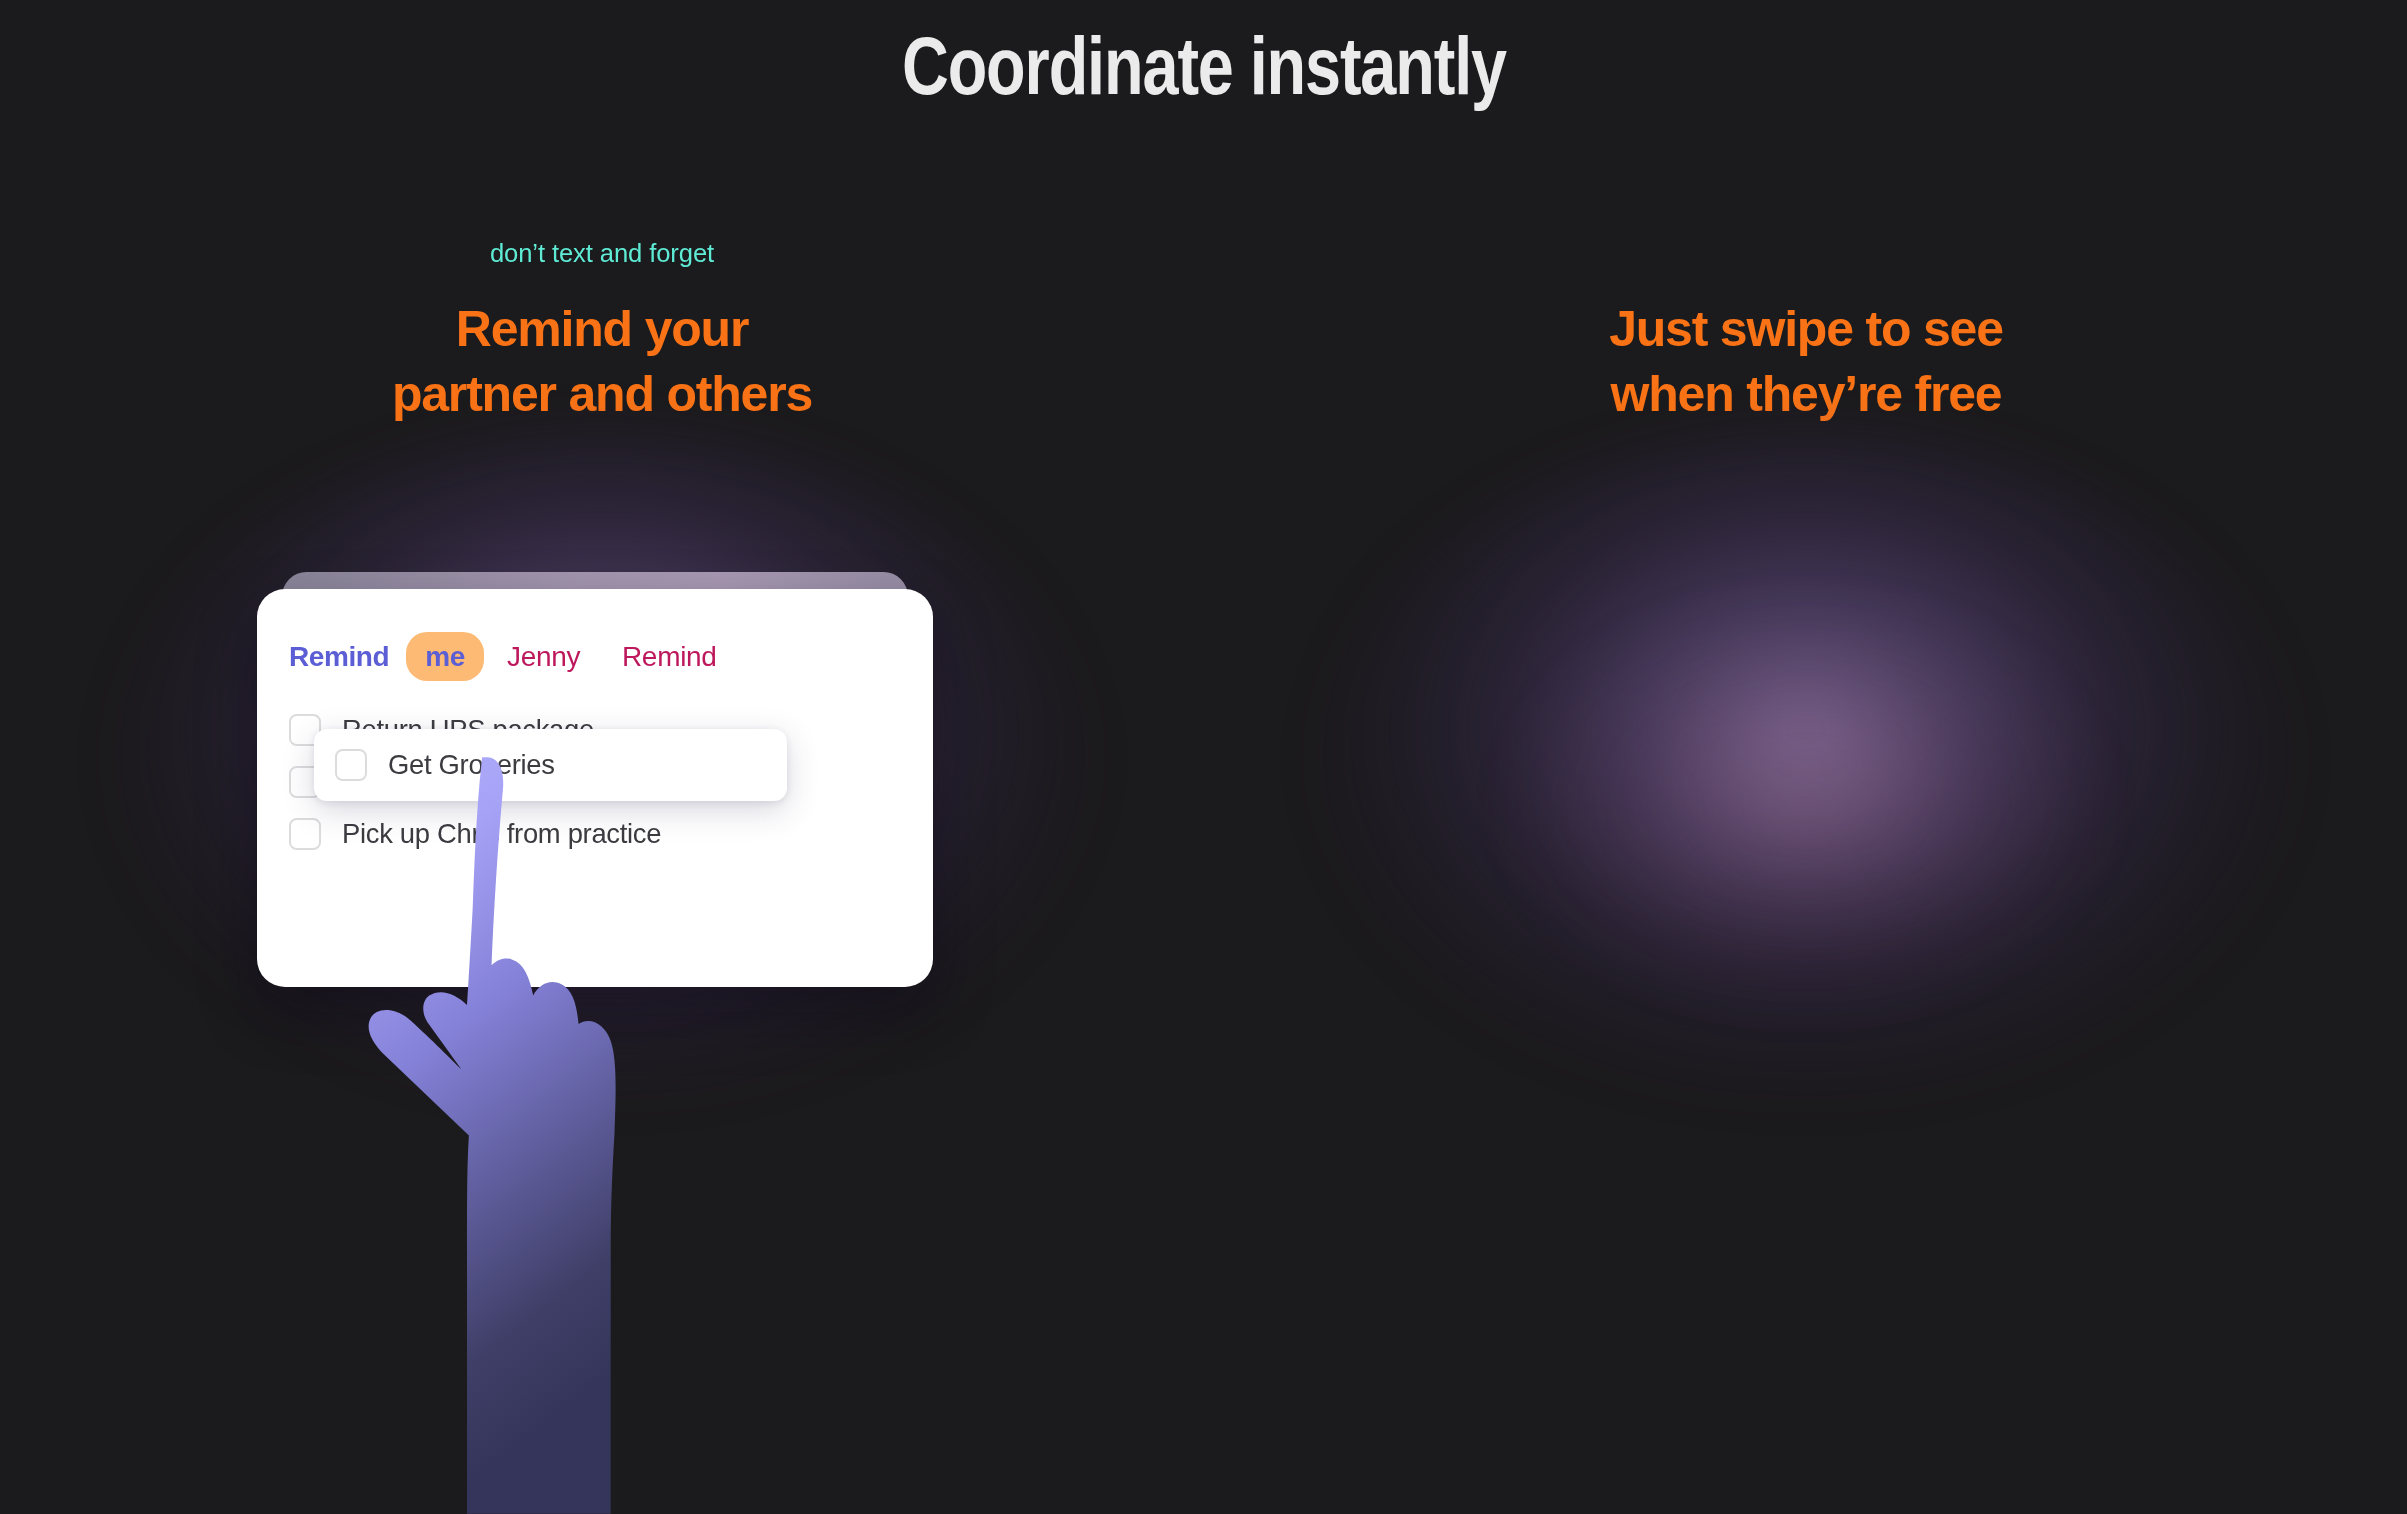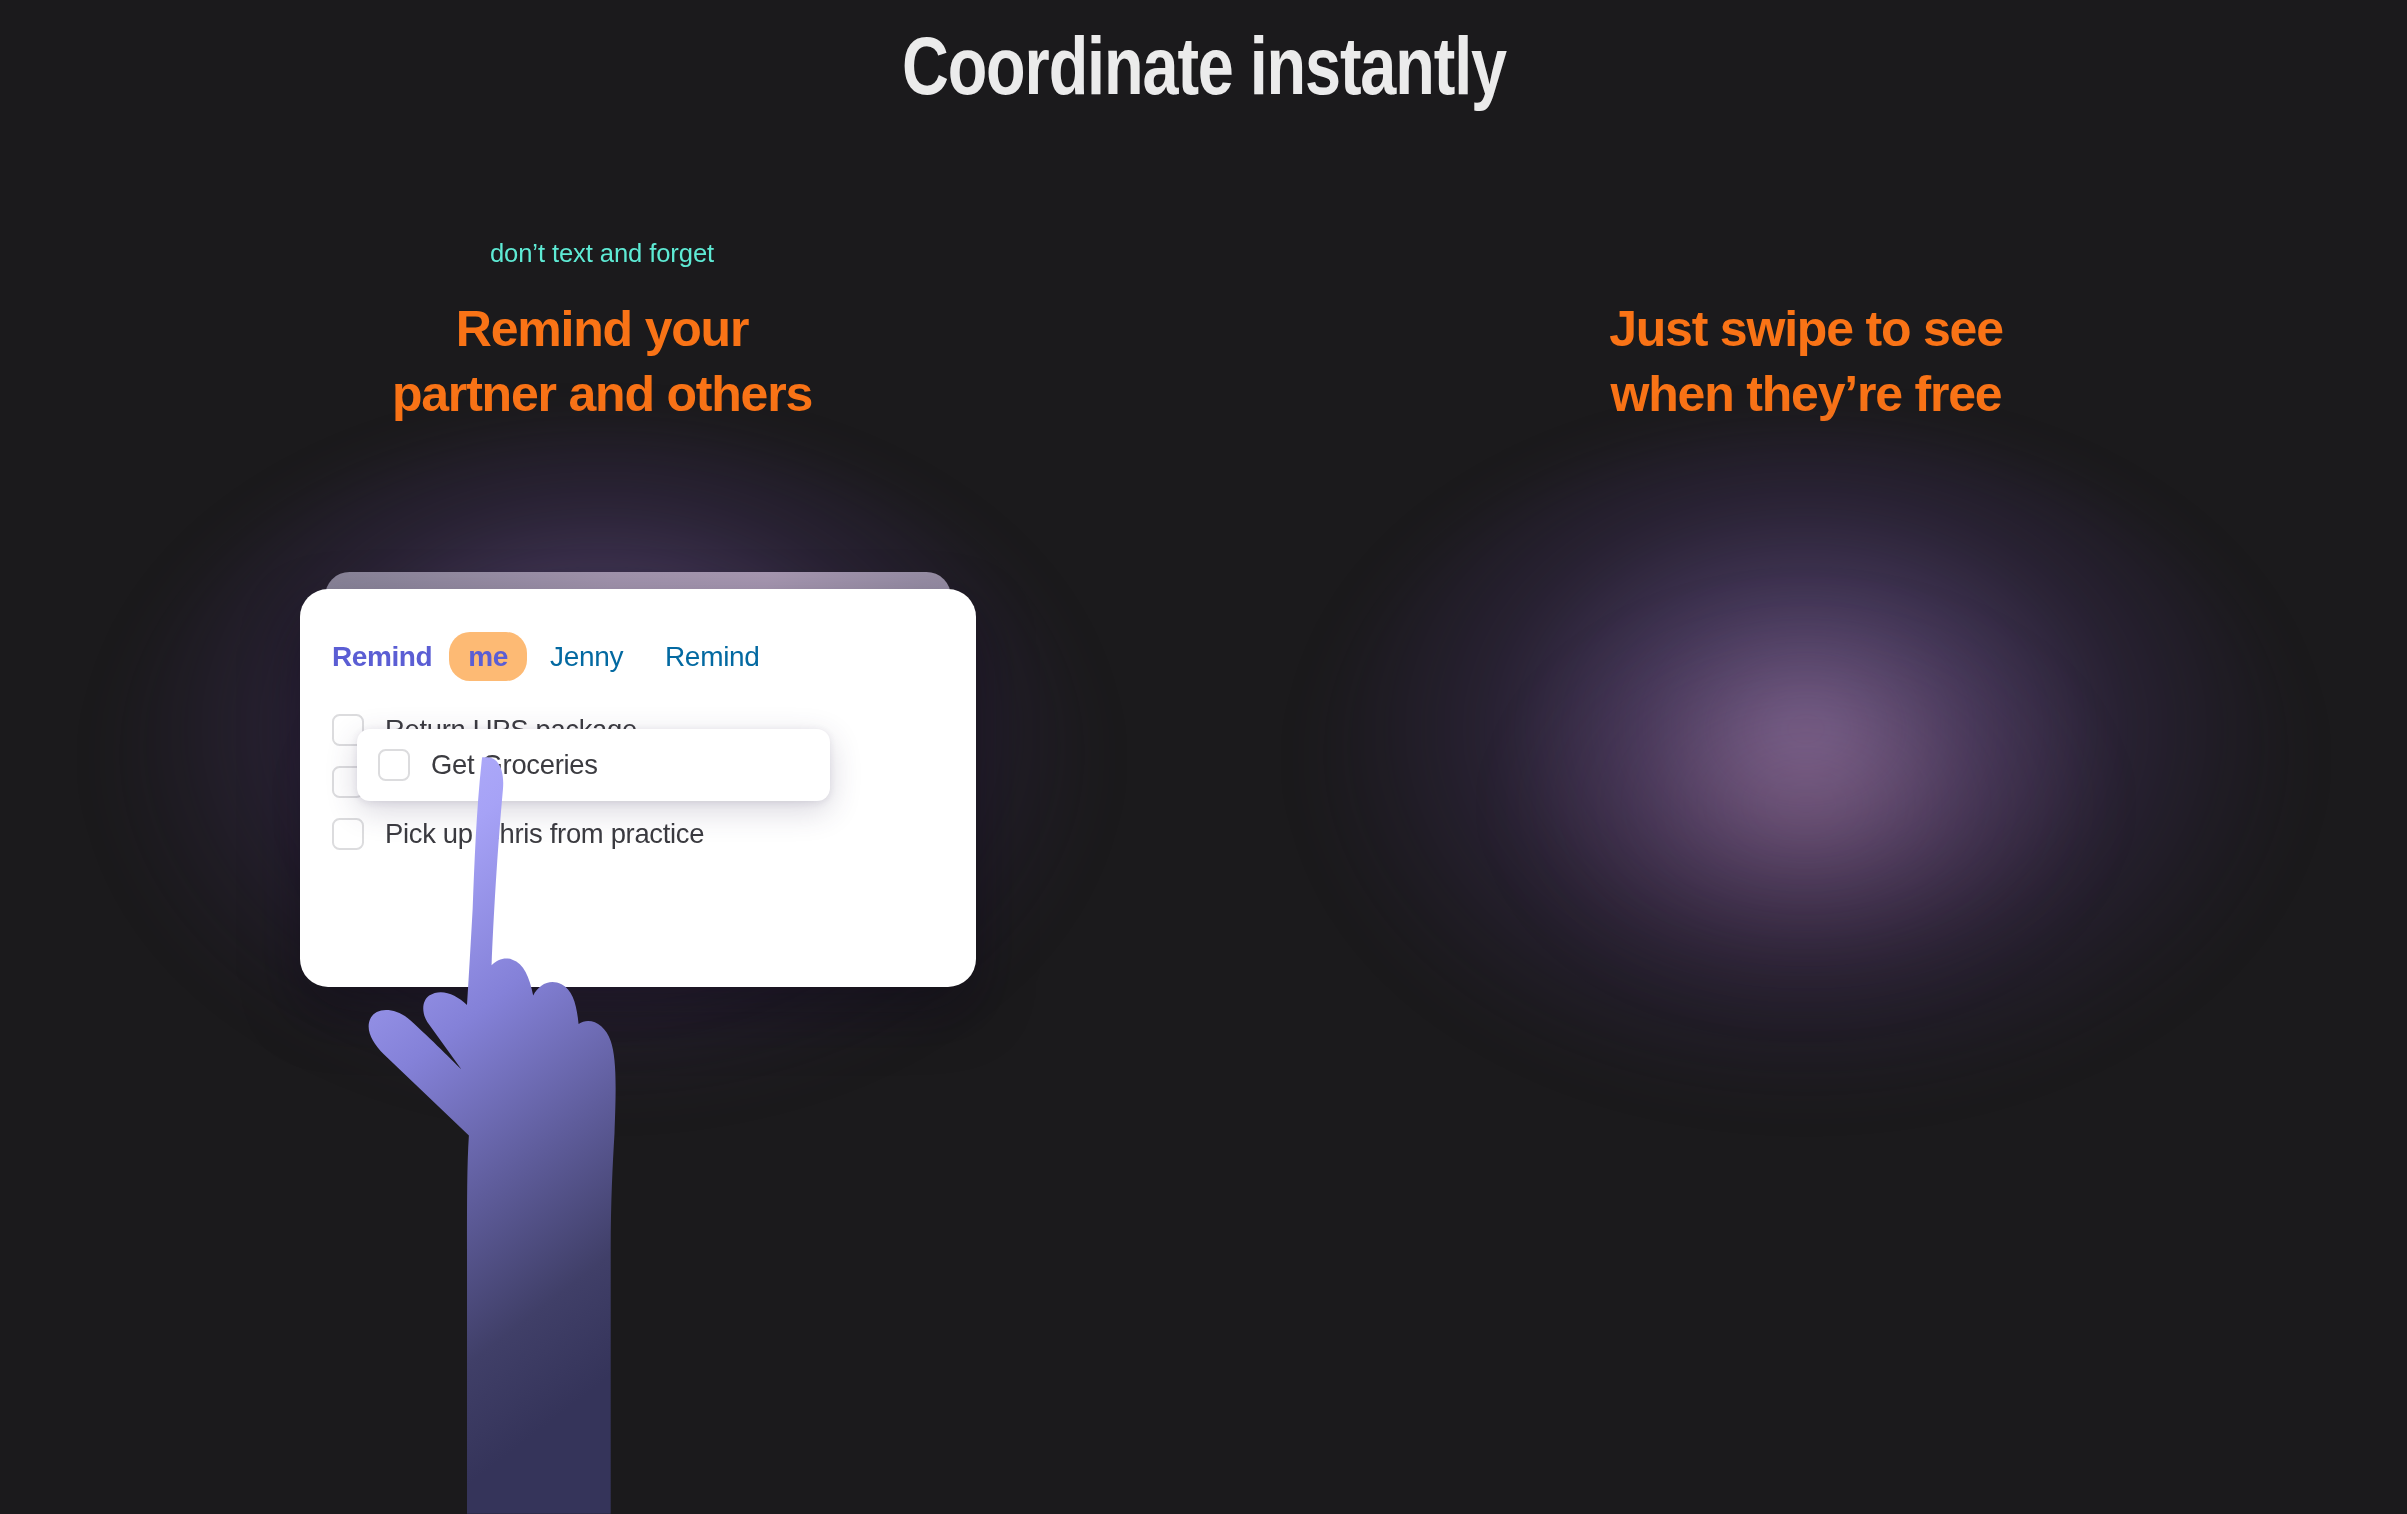"Remind" #device-left { margin-left: 43px -> none }
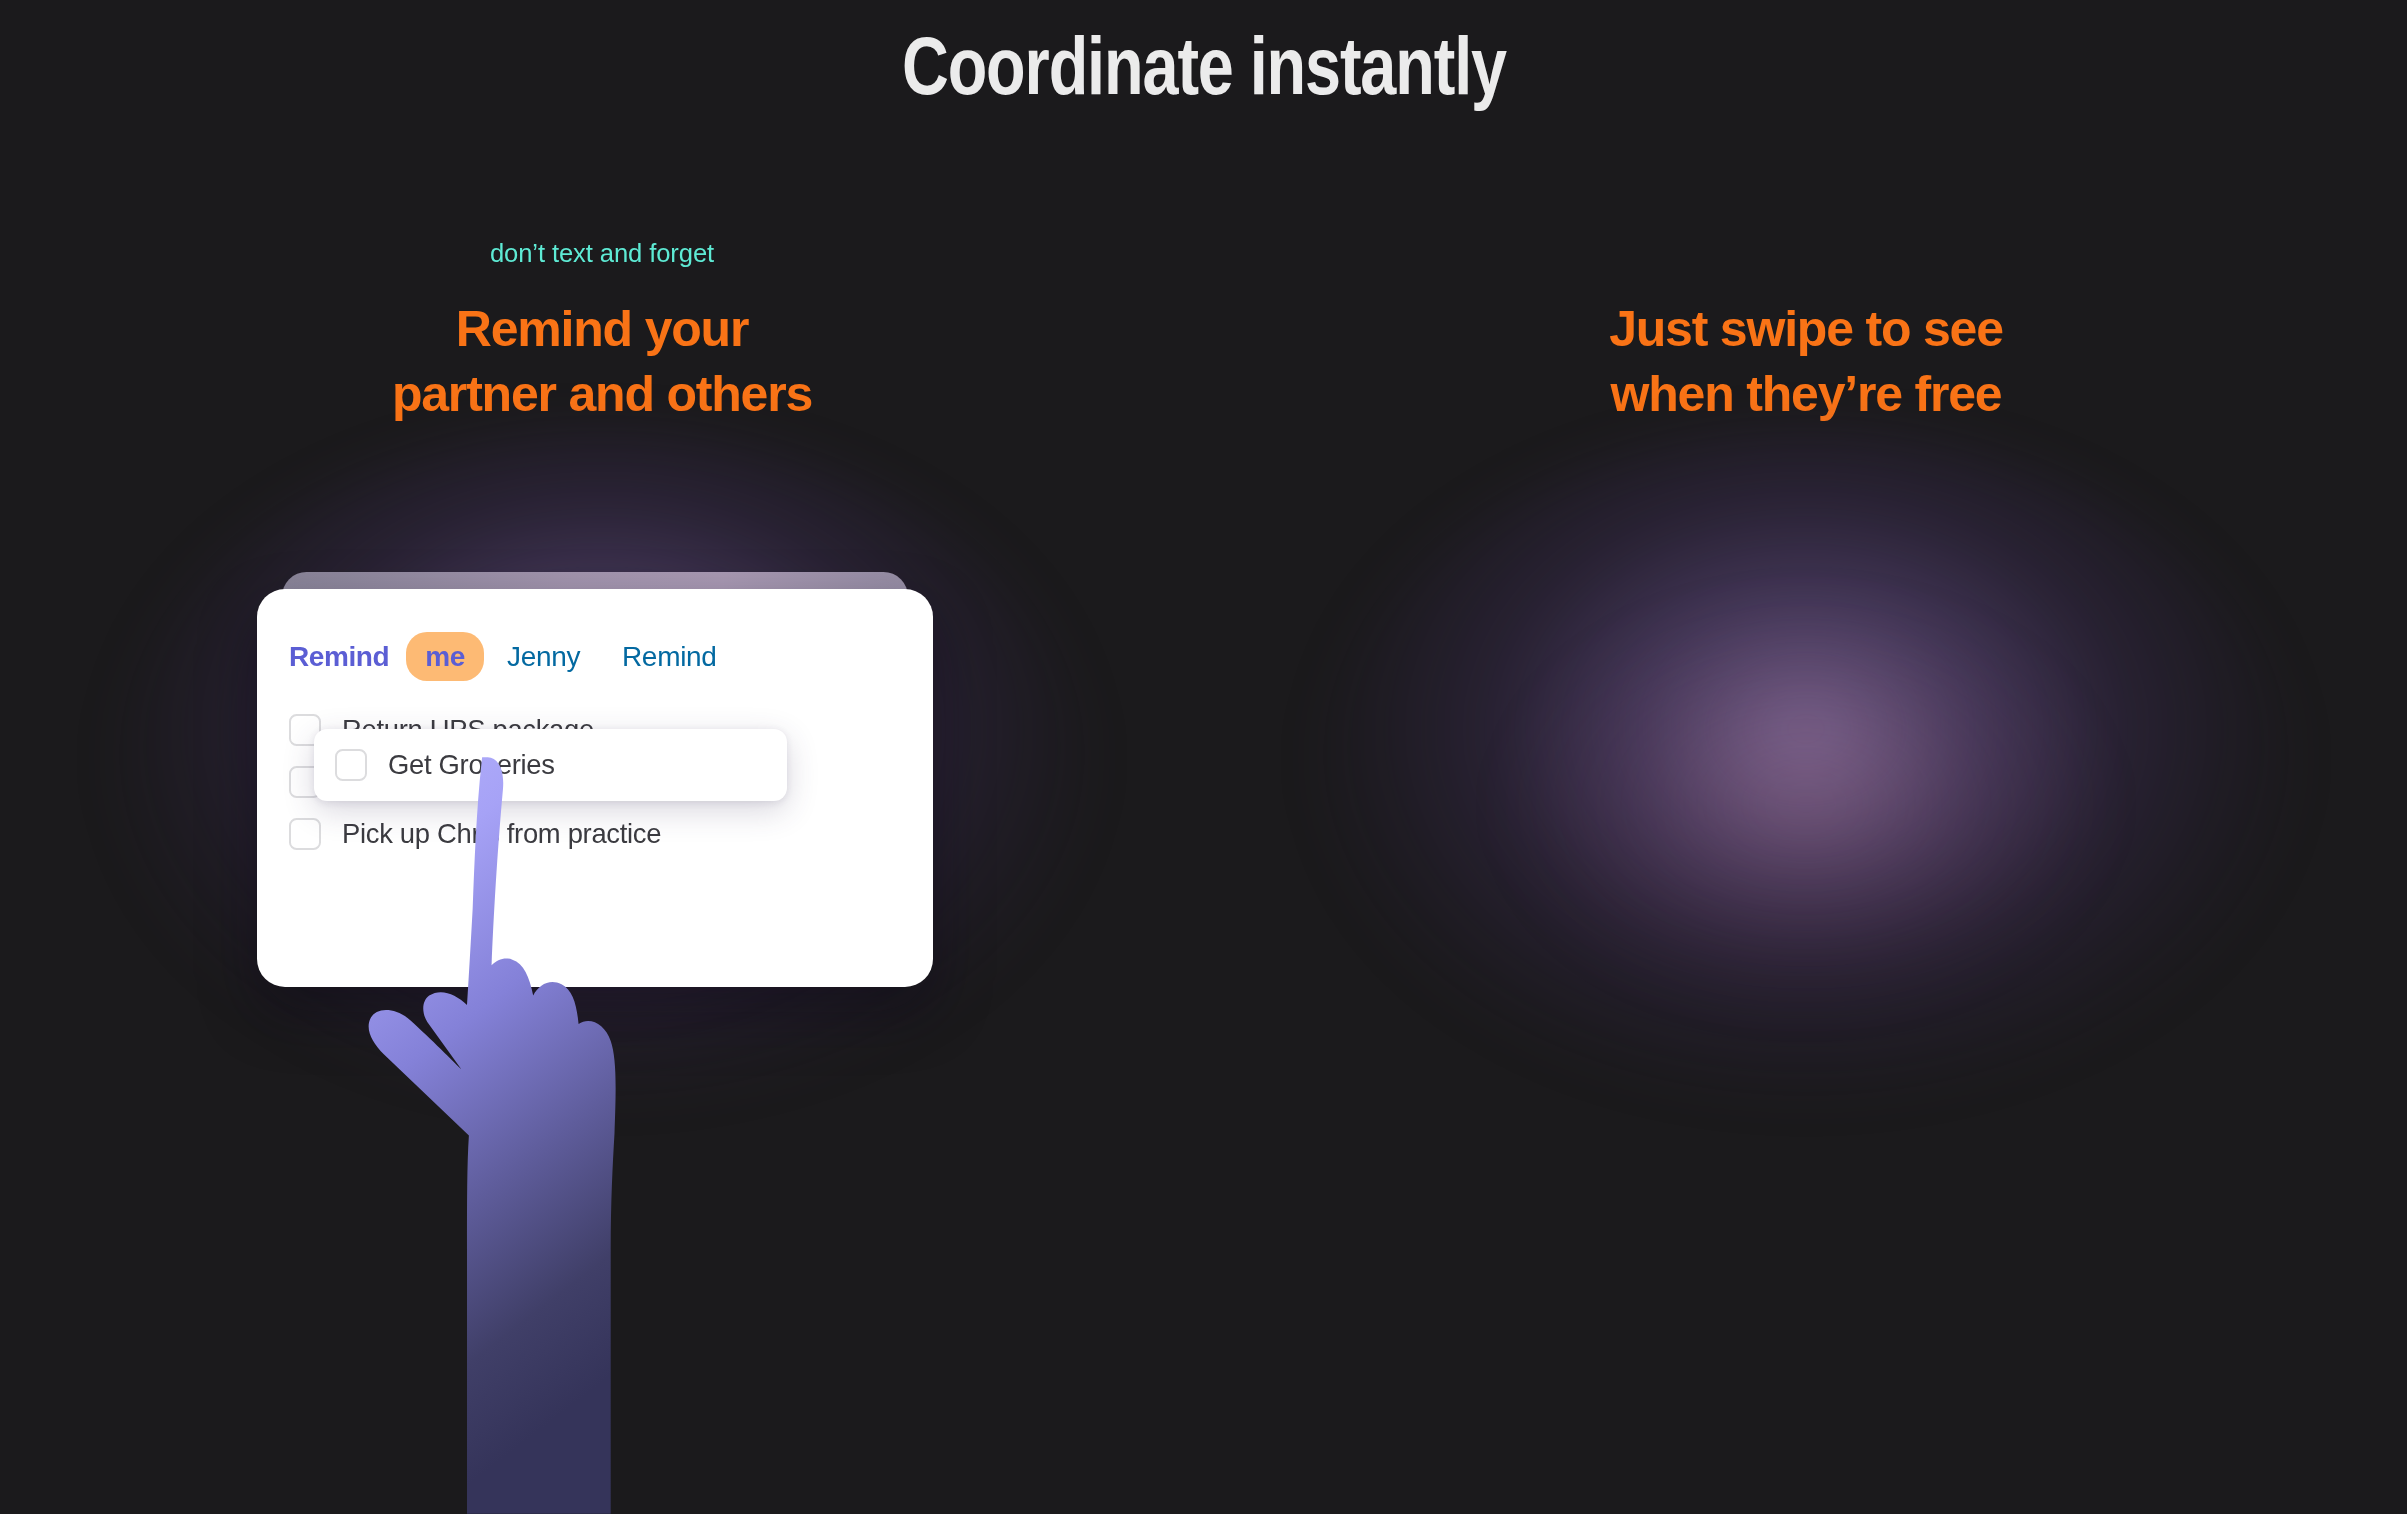"Jenny" .chip { color: #0369a1 -> #be185d }
